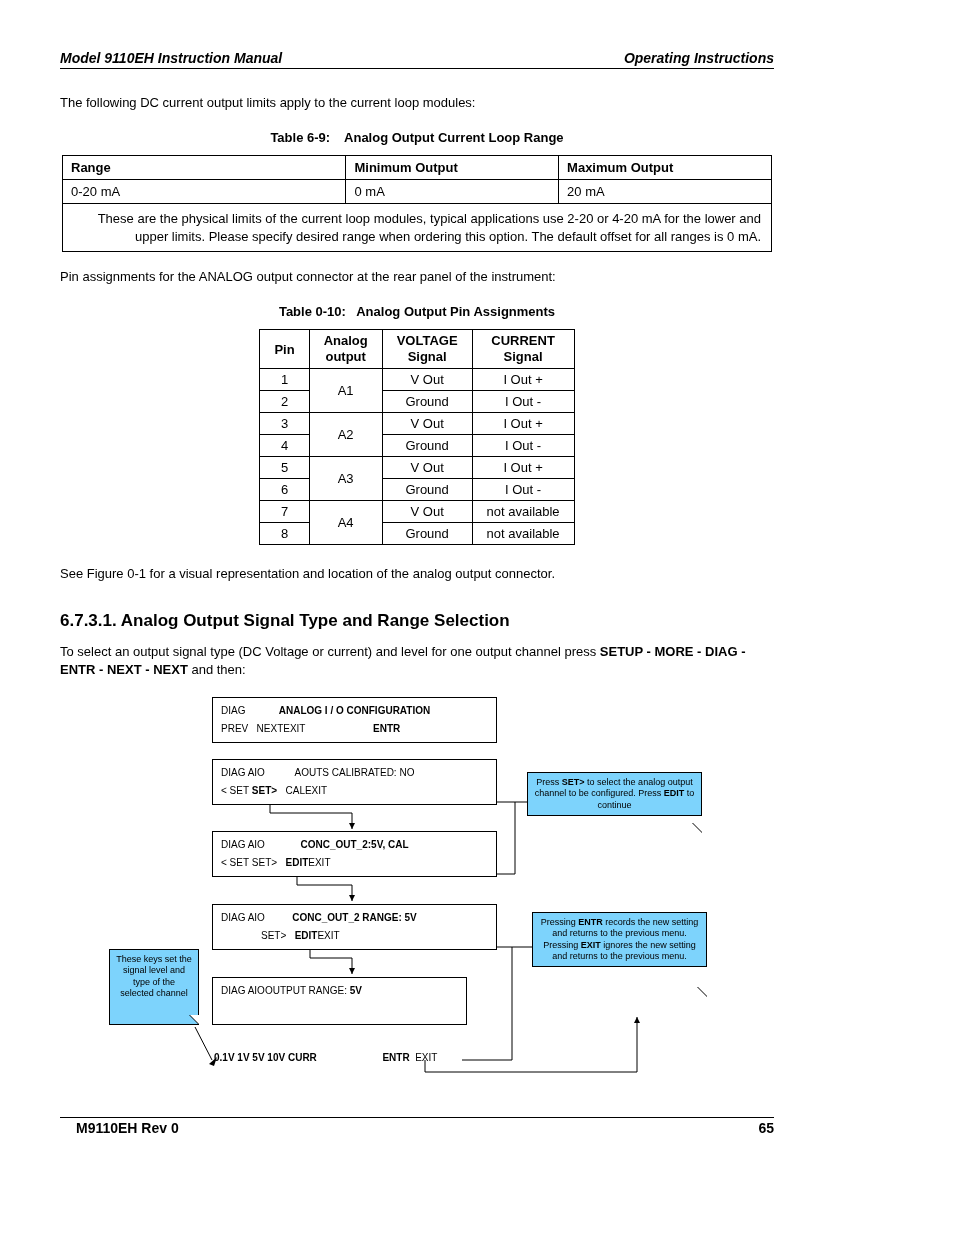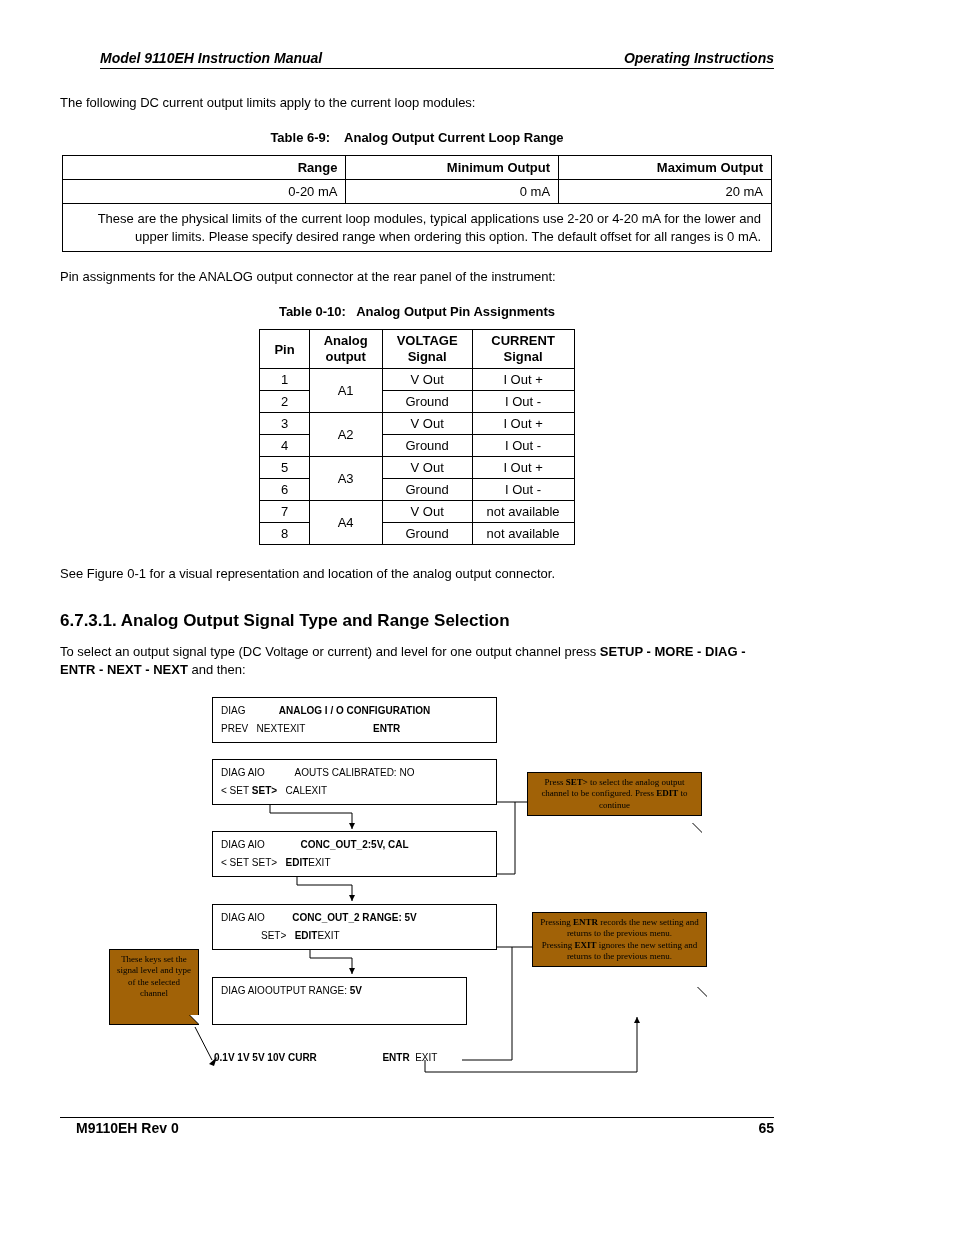"Model 9110EH Instruction Manual" .header-row { margin-left: 40px -> none }
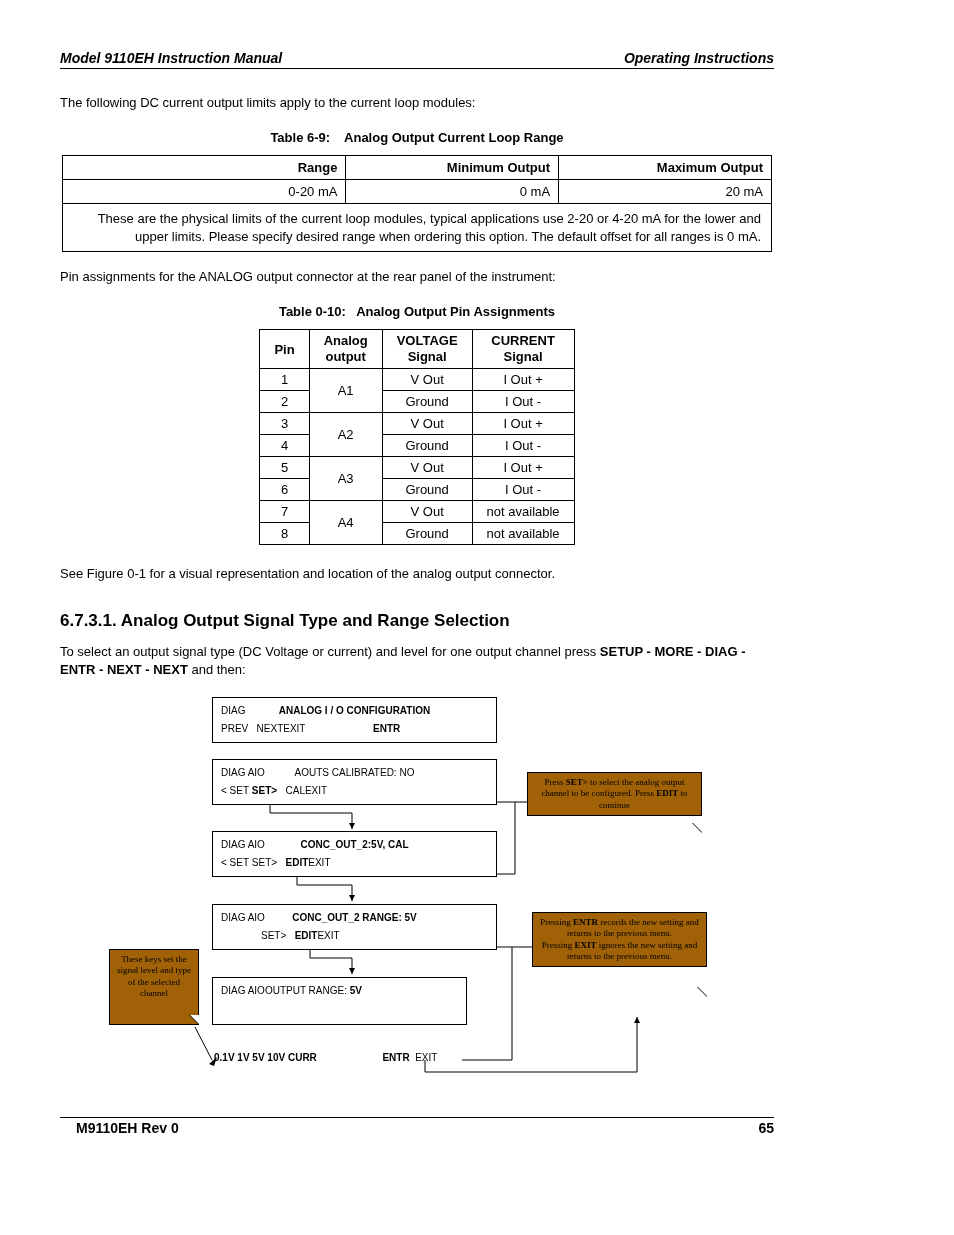"Range" table.t9 th, table.t9 td { text-align: right -> left }
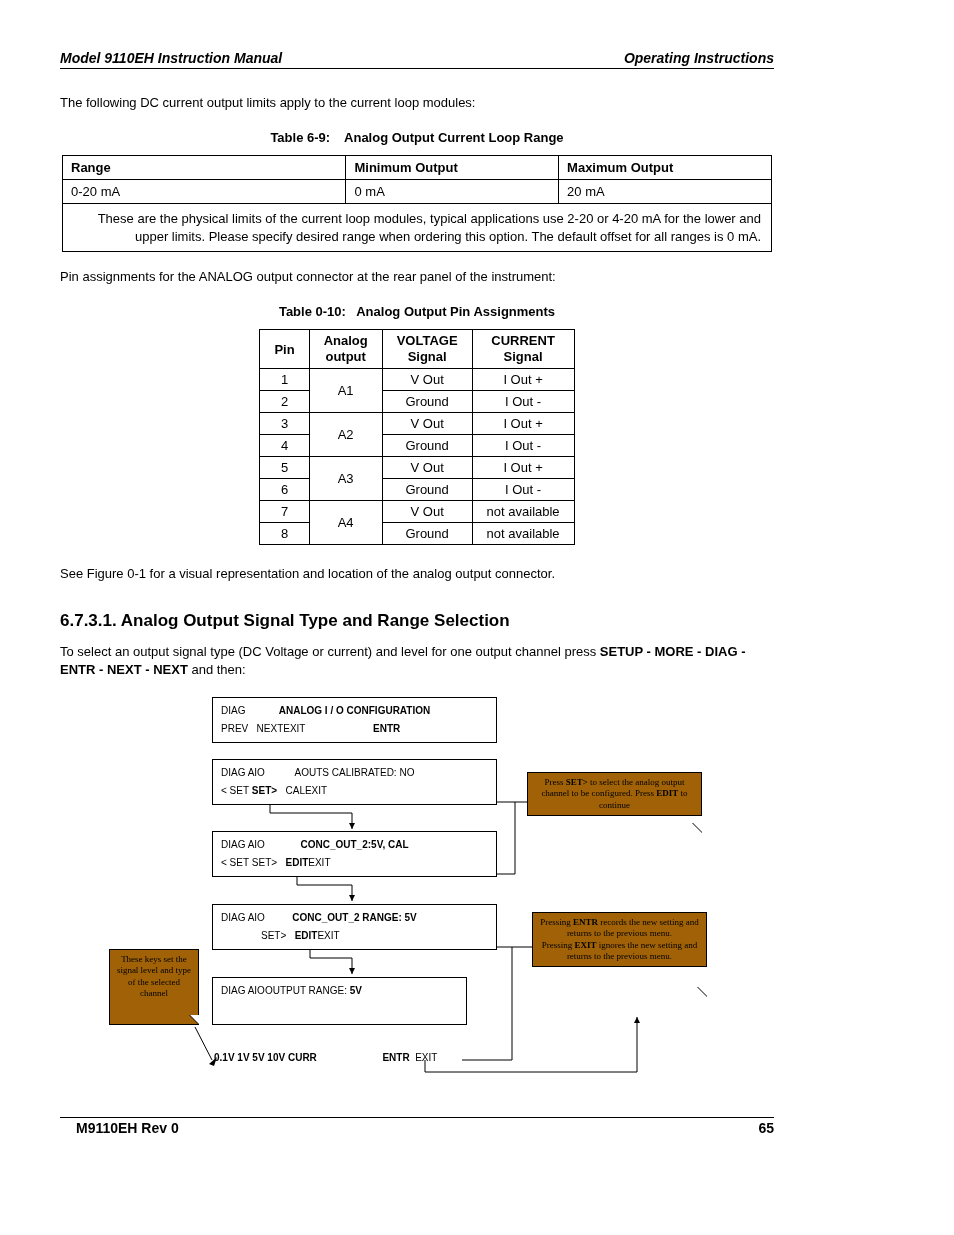"Press SET> to select the" .callout { background: #a16207 -> #7dd3fc; font-family: Liberation Serif, serif -> none }
